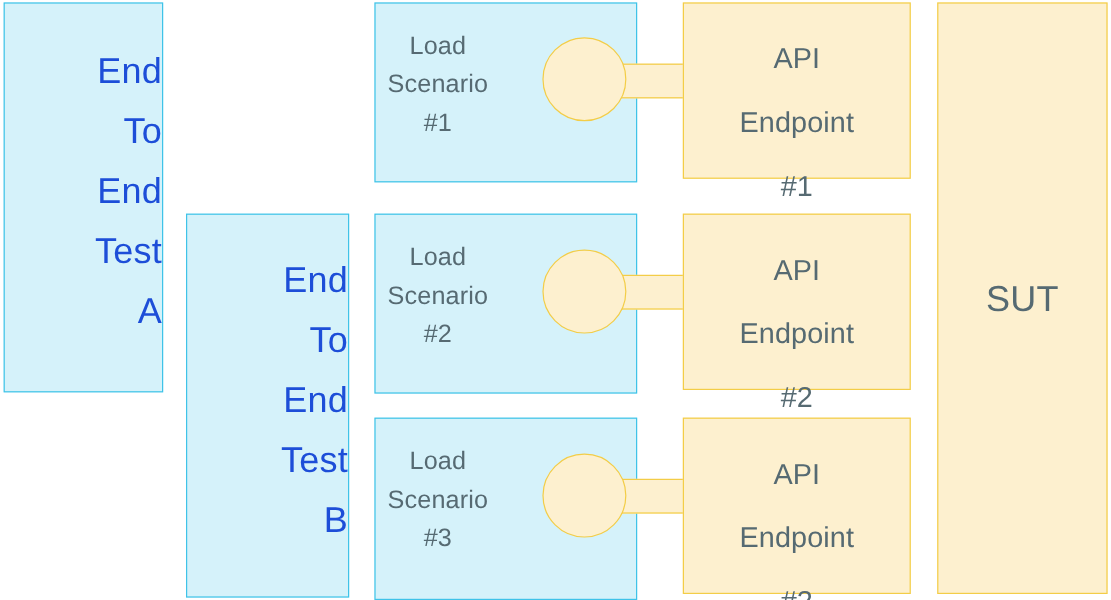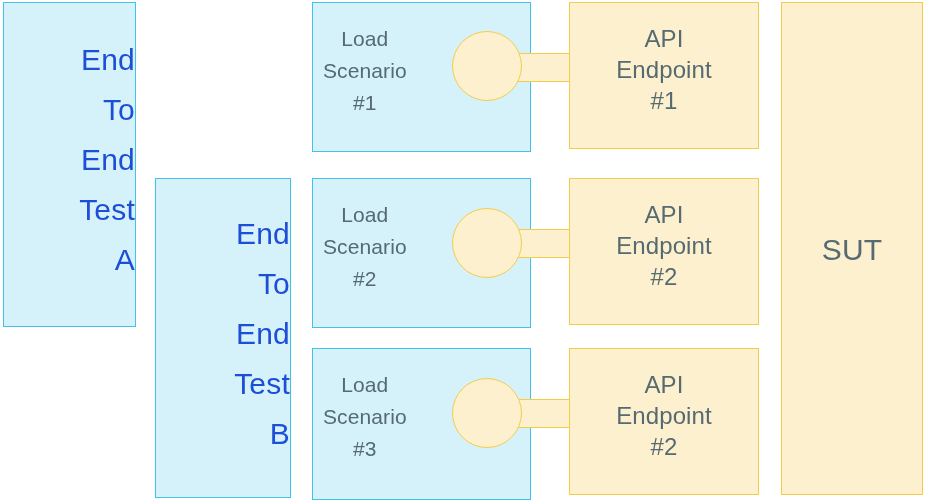"API" .endpoint-label { line-height: 31px -> 53px }
